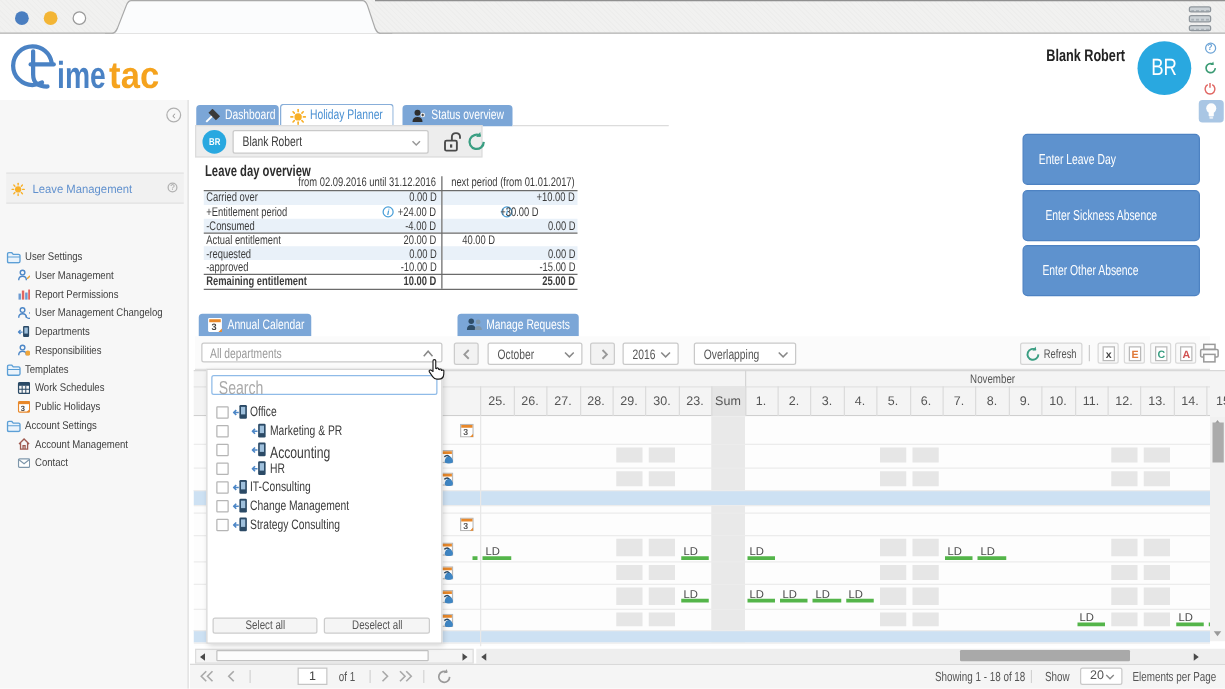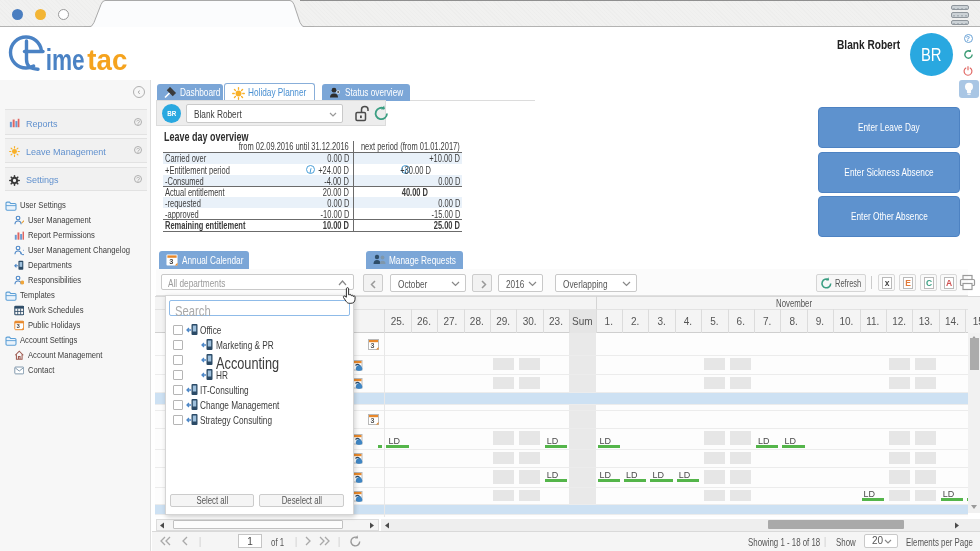"Reports" div.secrow { html: <div> <svg> <rect></rect> <rect></rect> <rect></rect> <rect></rect> </svg> <div><span>Reports</span></div> <div>?</div> </div> -> none }
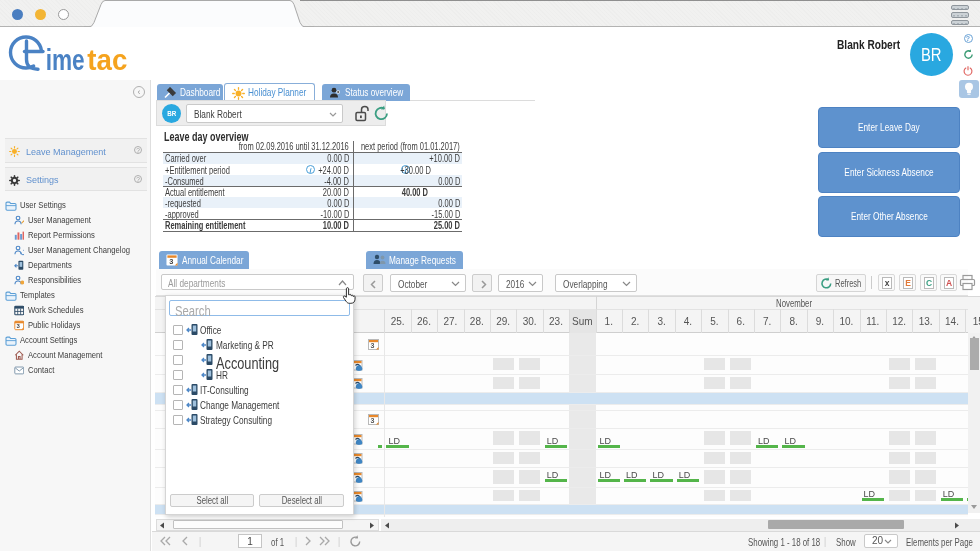"Enter Leave Day" .bigbtn { text-align: center -> left }
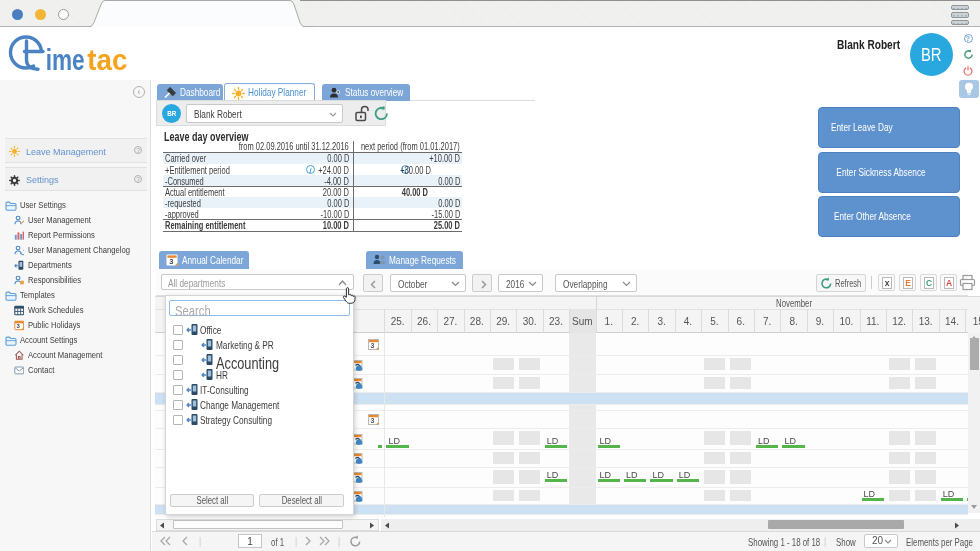"Settings" div.secrow { html: <div> <svg> <circle></circle> <g> <line></line> <line></line> <line></line> <line></line> <line></line> <line></line> <line></line> <line></line> </g> </svg> <div><span>Settings</span></div> <div>?</div> </div> -> none }
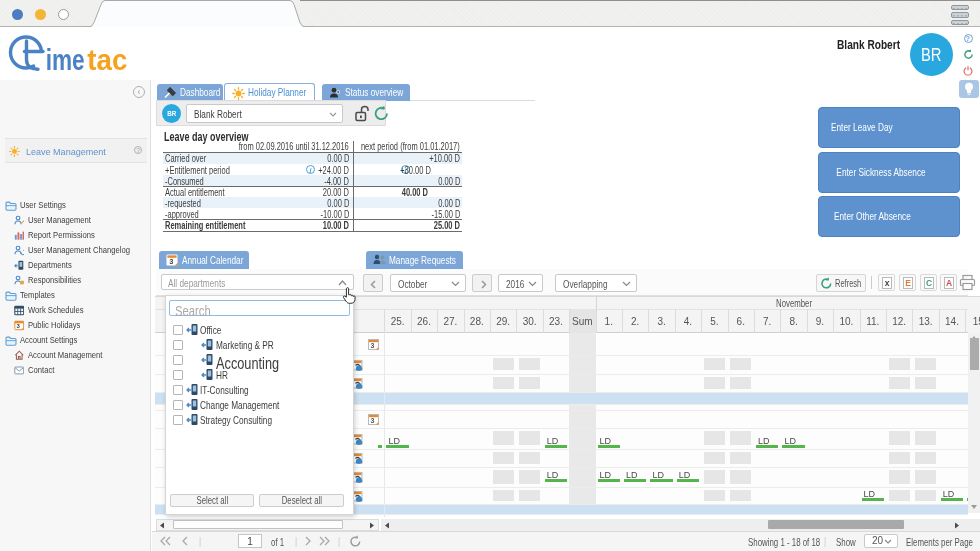"40.00 D" div.abs { font-weight: bold -> normal; text-align: center -> left }
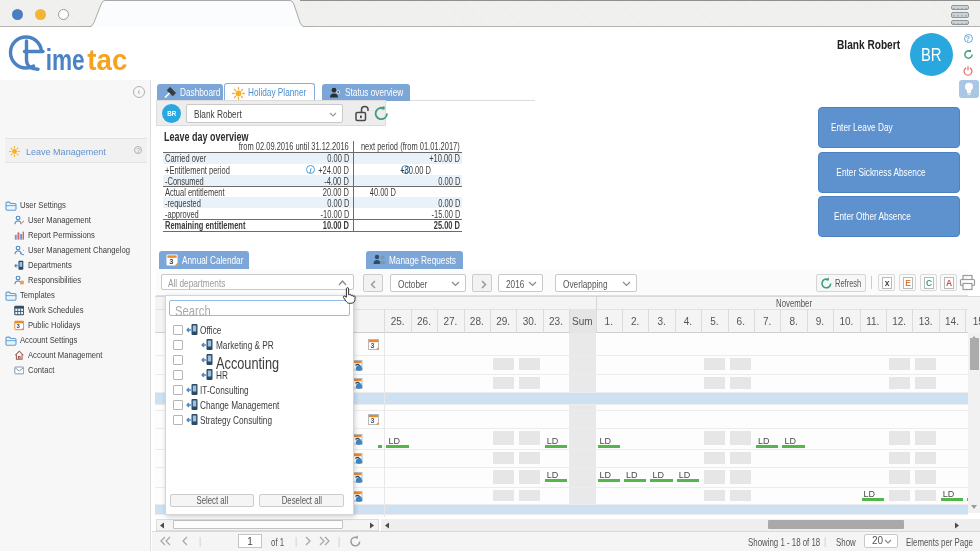"Accounting" div.abs { font-size: 17px -> 13px }
